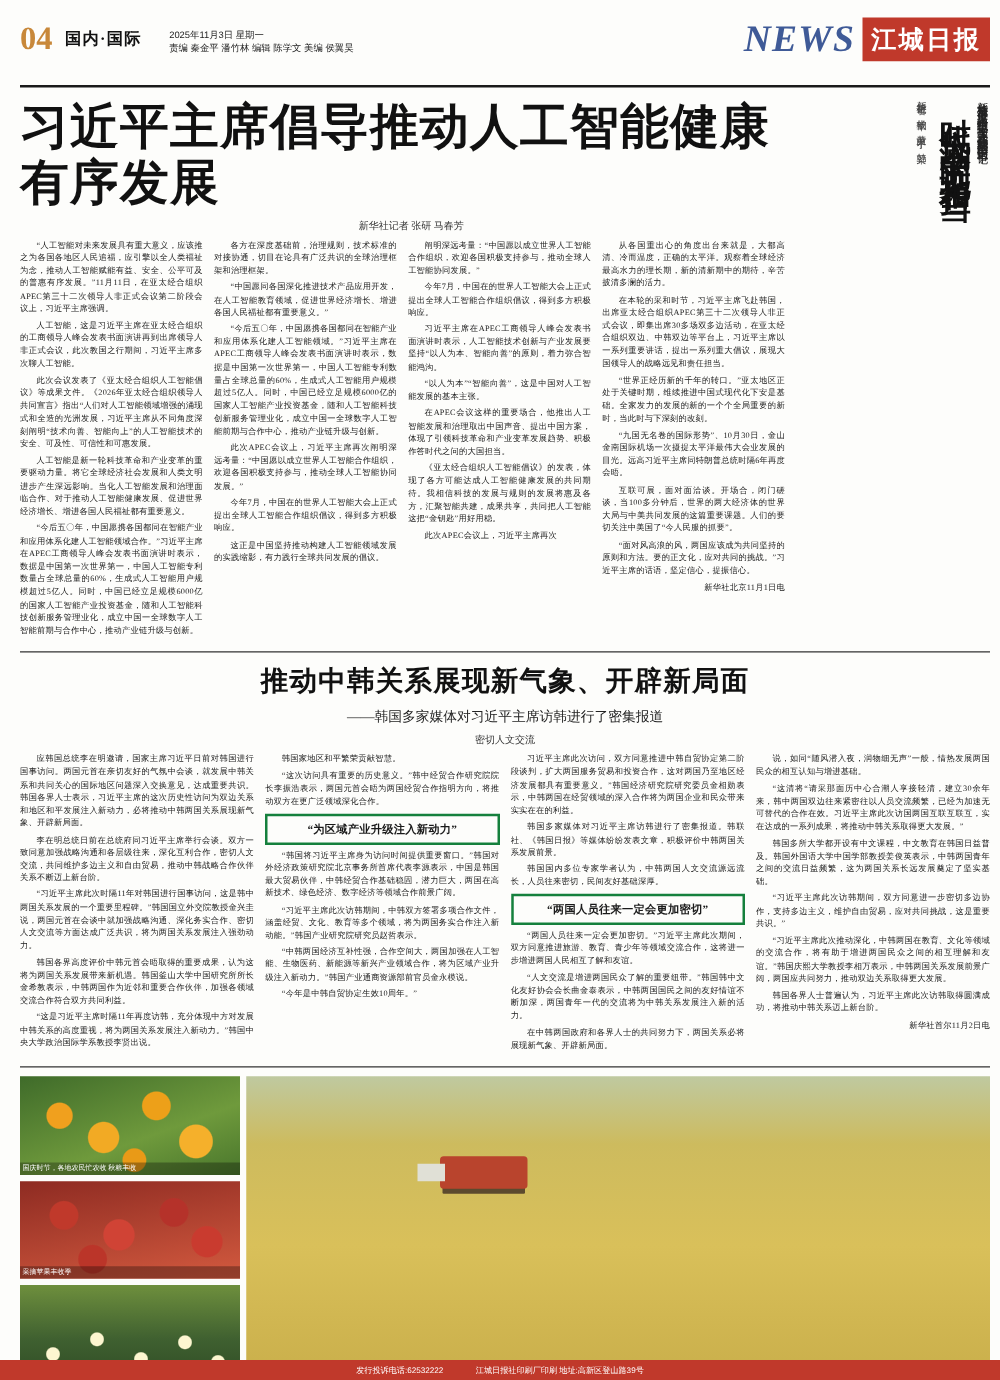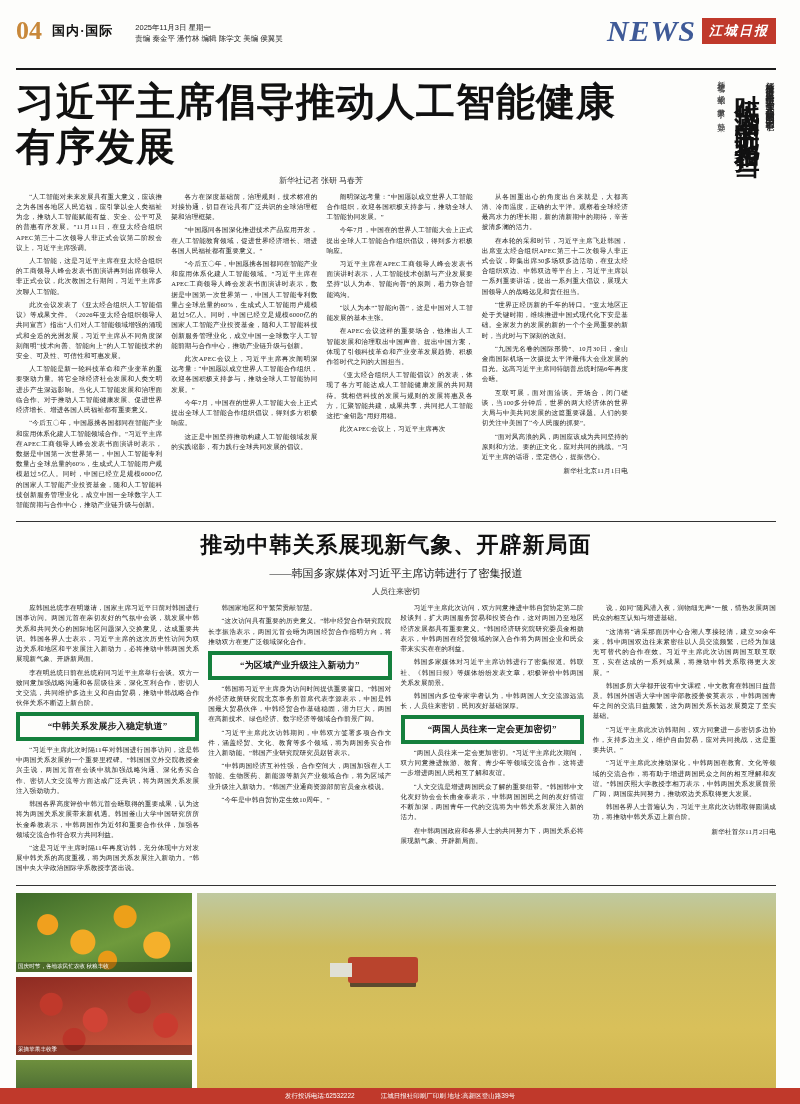"04" .page { padding: 14px 24px 0 16px -> 14px 8px 0 16px }
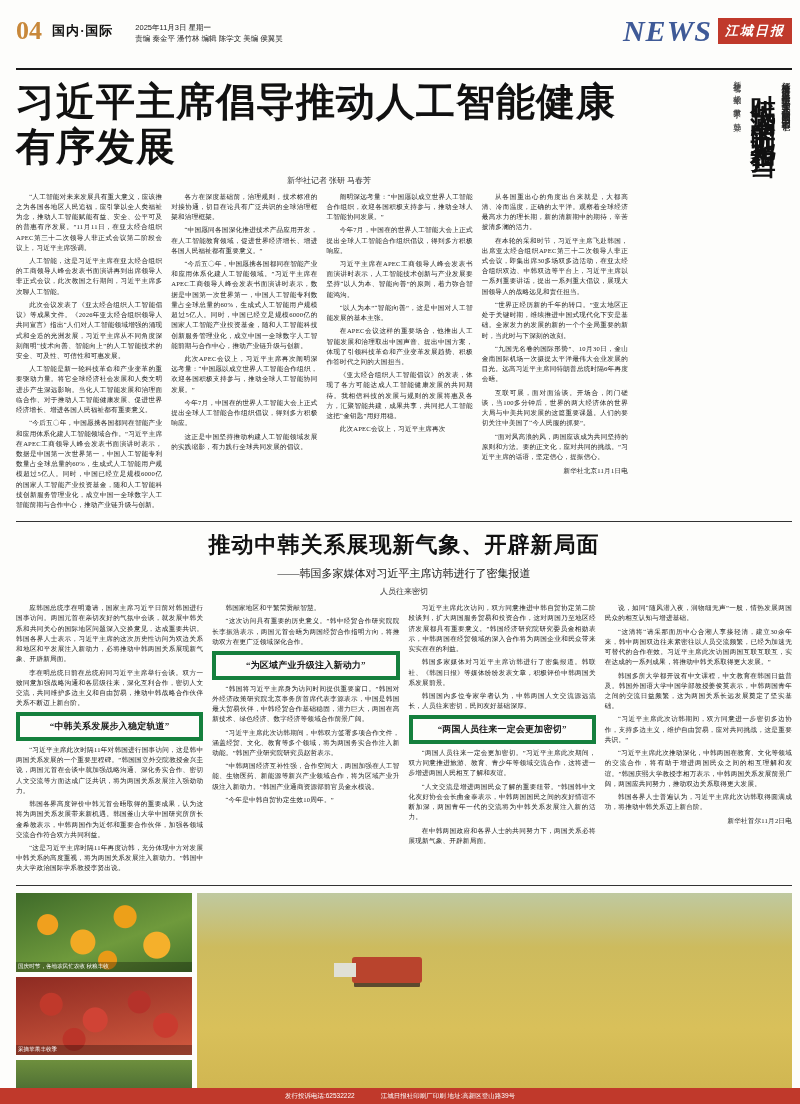"江城日报" .paper-logo { font-size: 13px -> 20px; font-style: italic -> none }
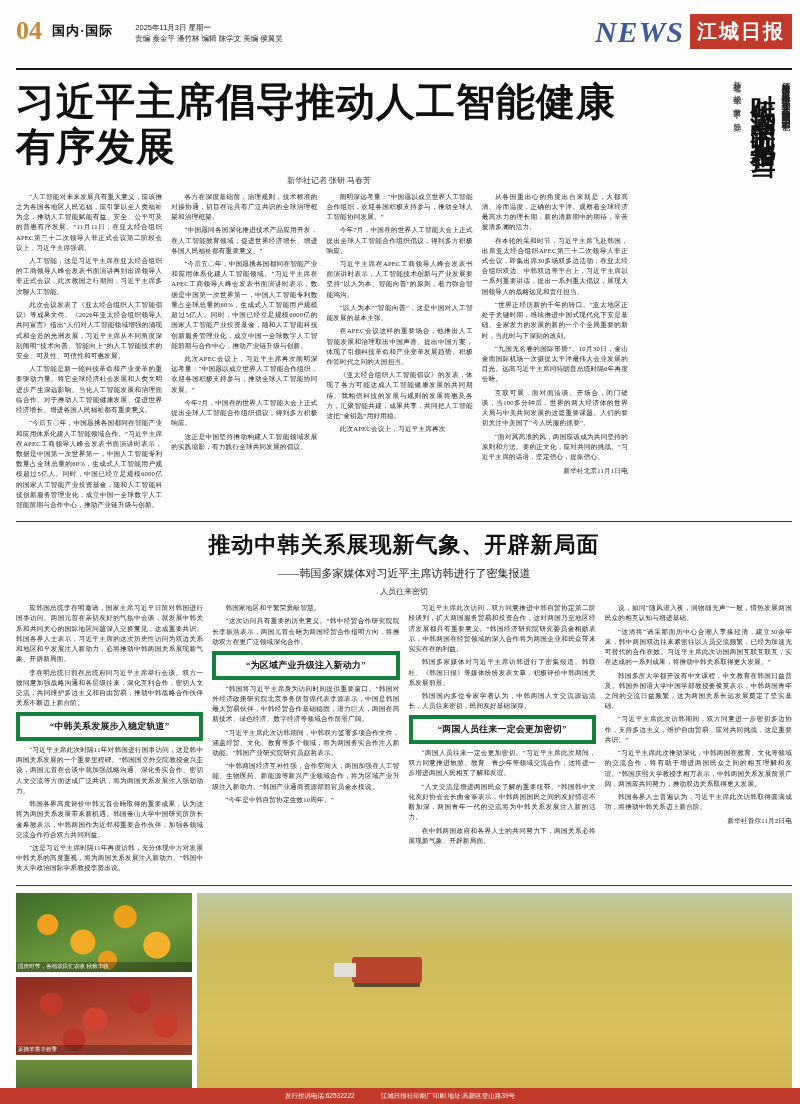"人员往来密切" div.h2-byline { text: 人员往来密切 -> 密切人文交流 }
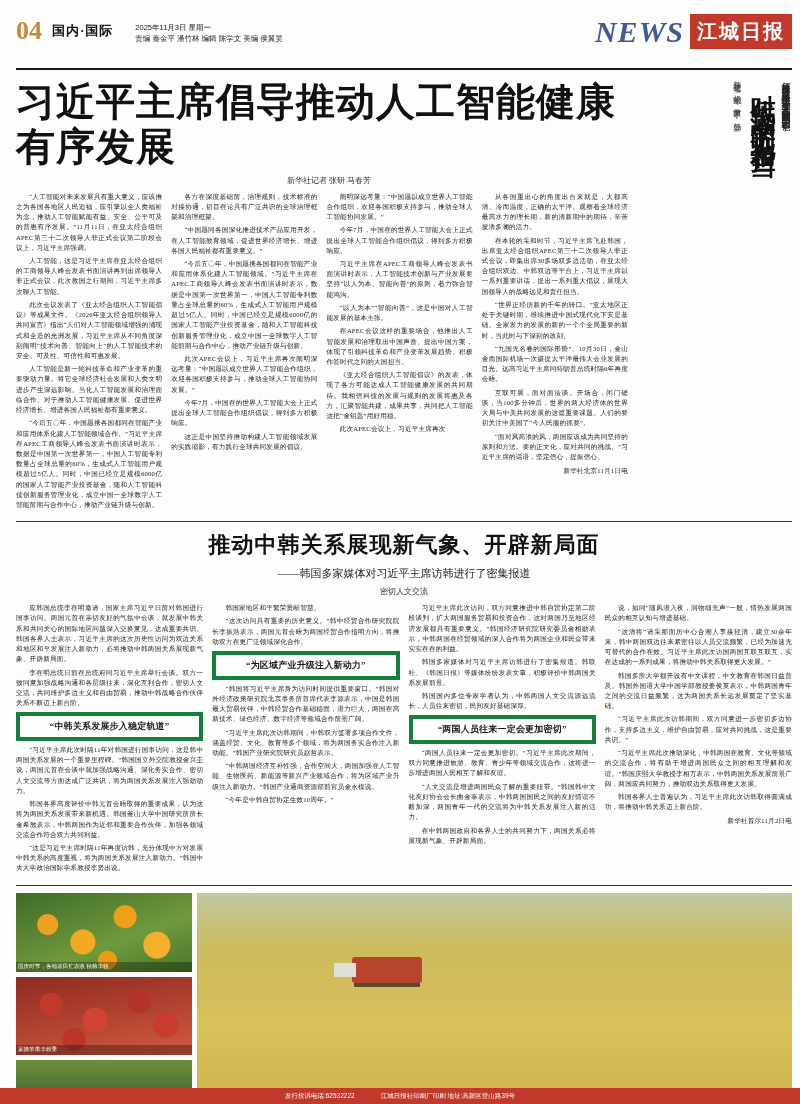"“为区域产业升级注入新动力”" .hl { border: 4px solid #15803d -> 2px solid #15803d }
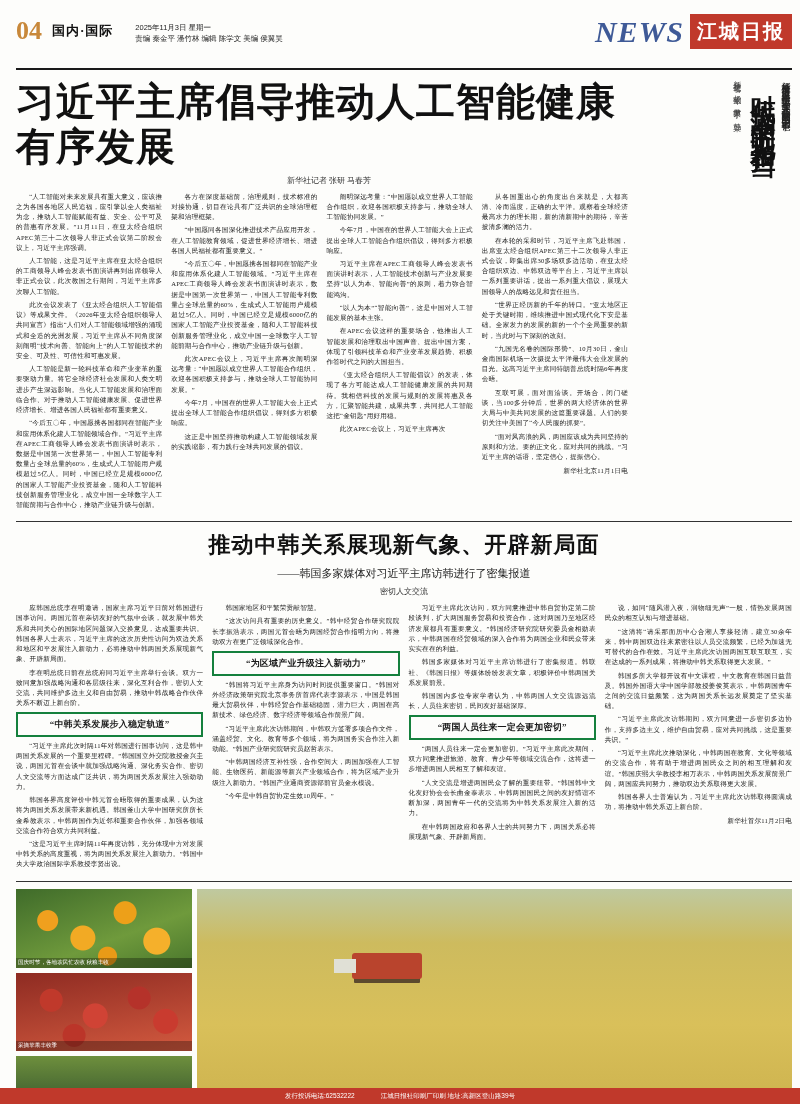"“中韩关系发展步入稳定轨道”" div.hl { html: <div>“中韩关系发展步入稳定轨道”</div> -> none }
